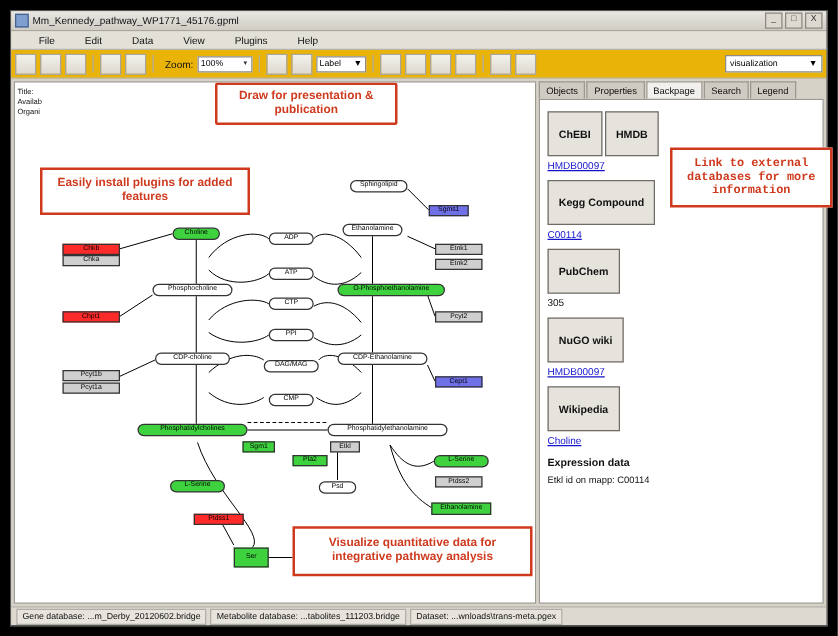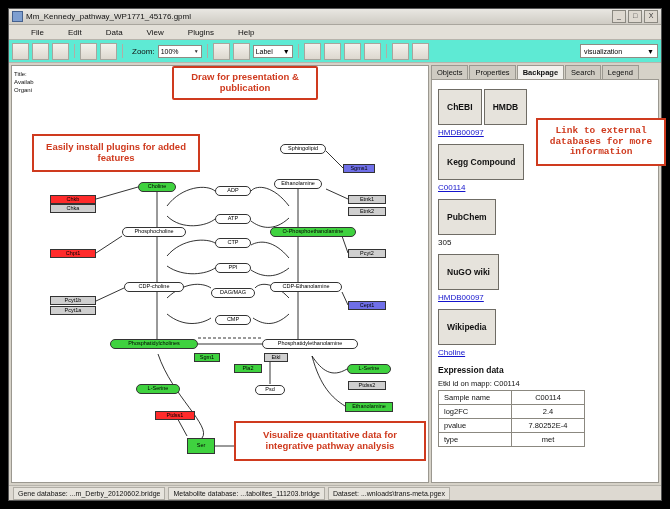"Zoom:" .toolbar { background: #5eead4 -> #eab308 }
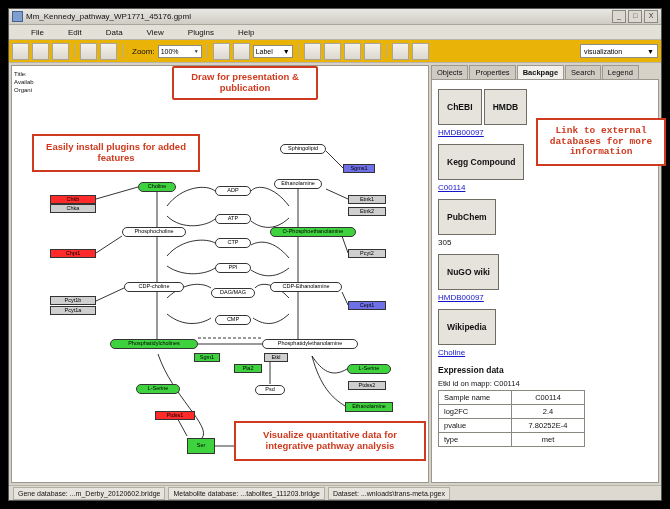"Backpage" .tab.active { font-weight: bold -> normal }
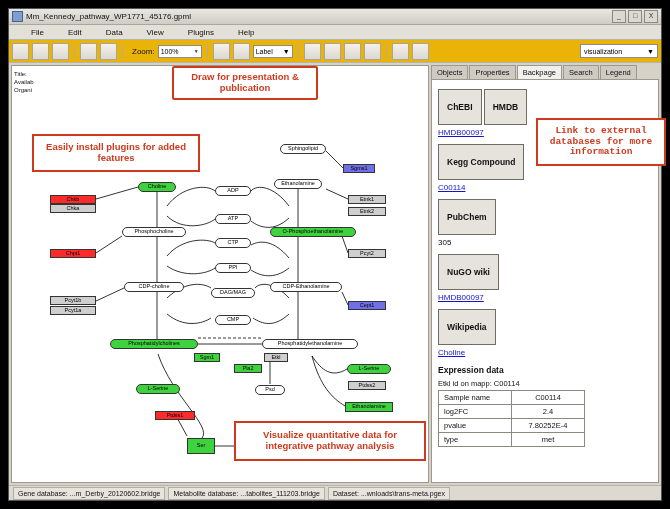"Sample name" table.expr { html: <table> <tbody> <tr> <td>Sample name</td> <td>C00114</td> </tr> <tr> <td>log2FC</td> <td>2.4</td> </tr> <tr> <td>pvalue</td> <td>7.80252E-4</td> </tr> <tr> <td>type</td> <td>met</td> </tr> </tbody> </table> -> none }
